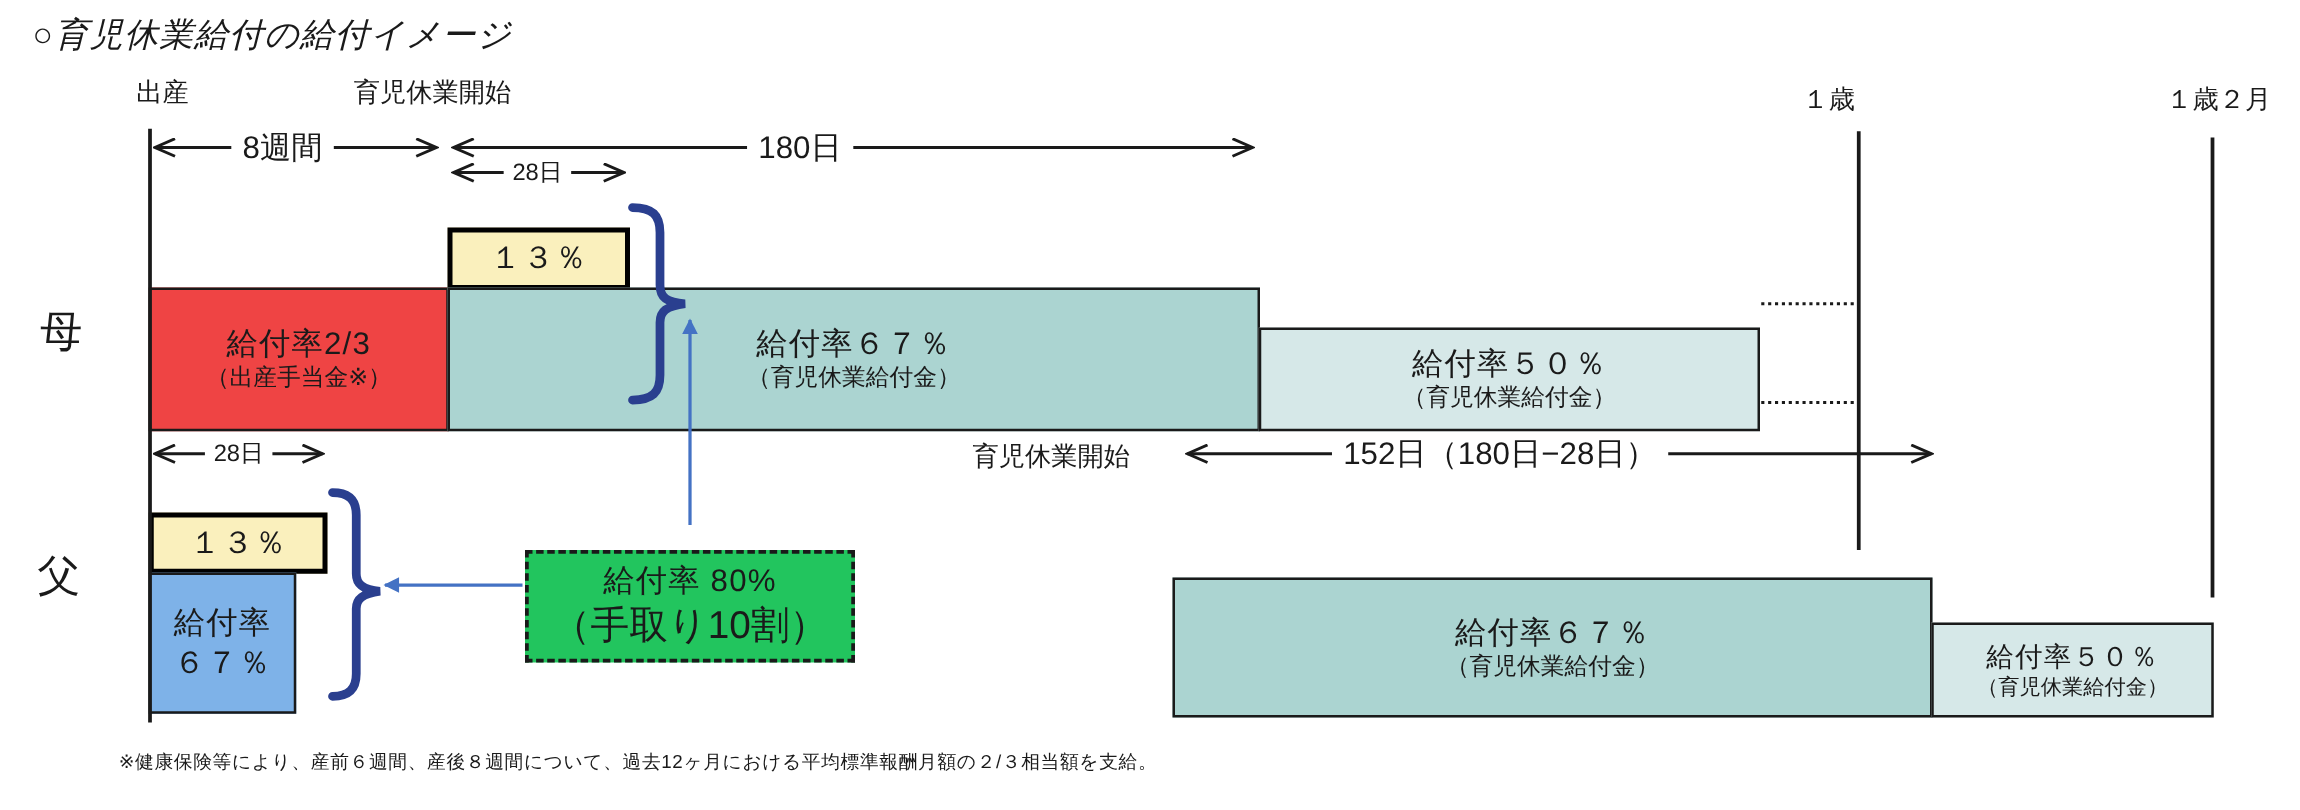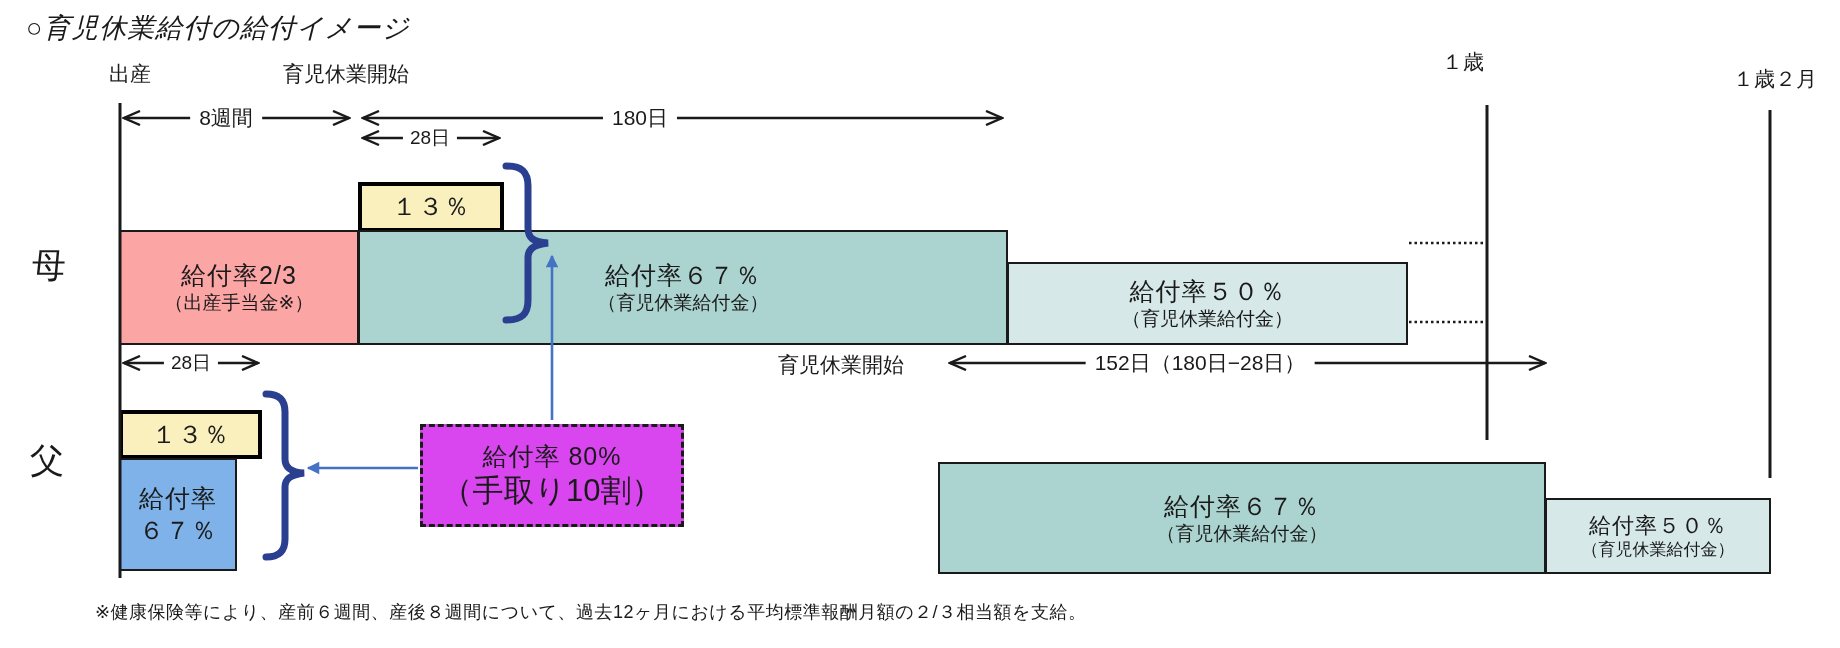"１歳" div.abs { top: 48px -> 65px }
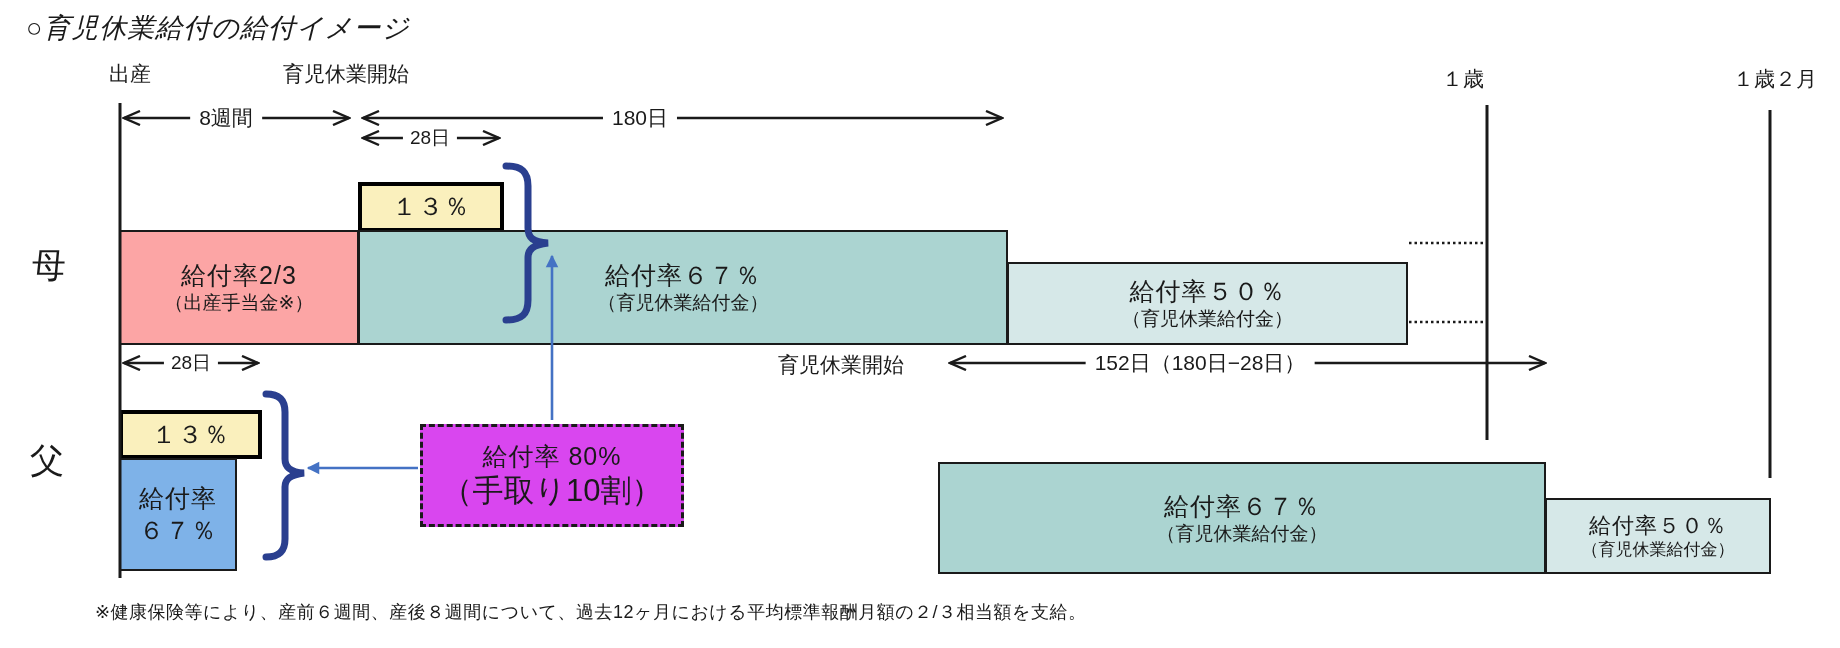"8週間" .arrow-label { font-size: 21px -> 25px }
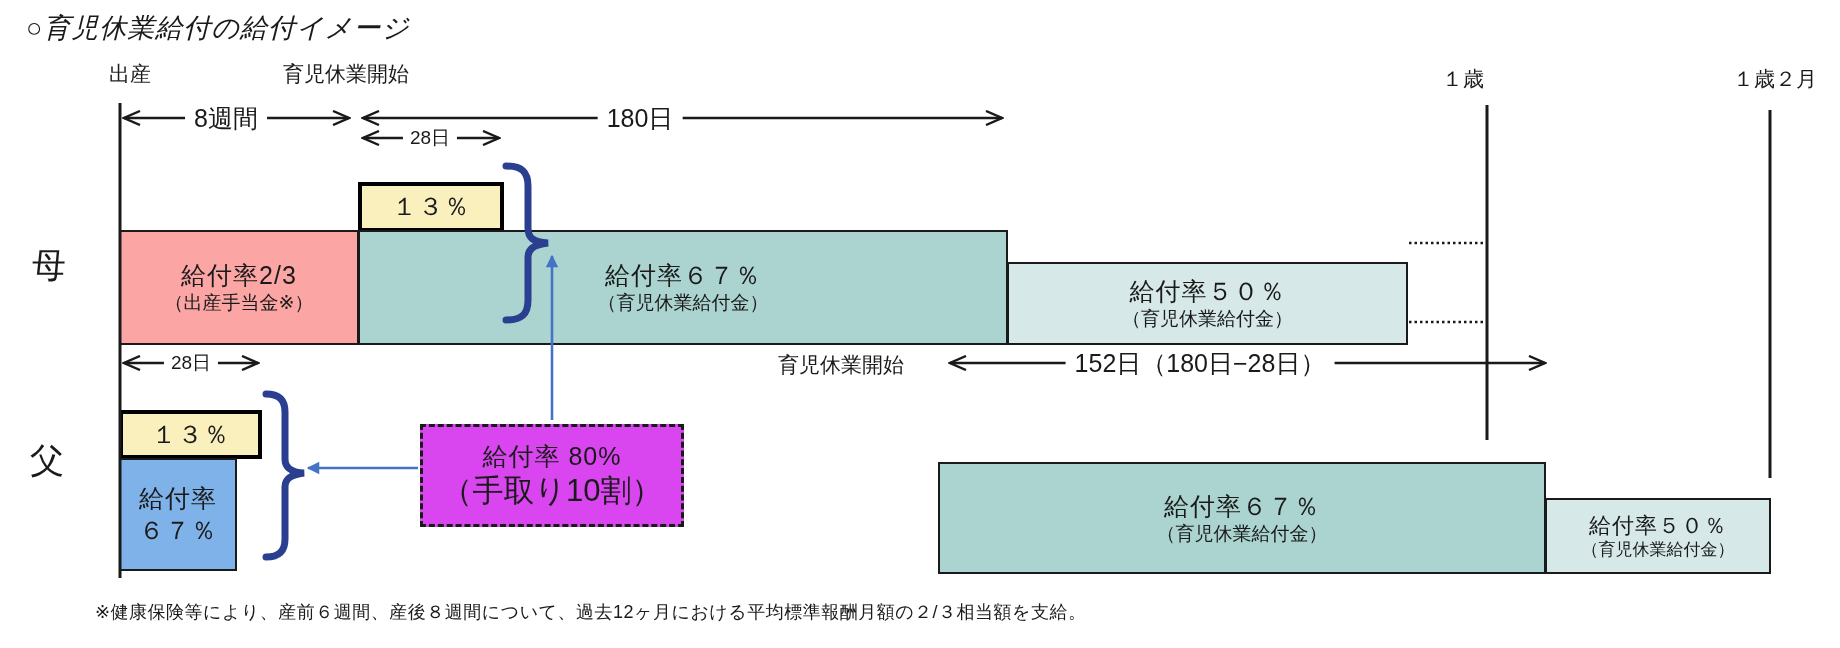"給付率2/3" div.box { background: #fca5a5 -> #ef4444 }
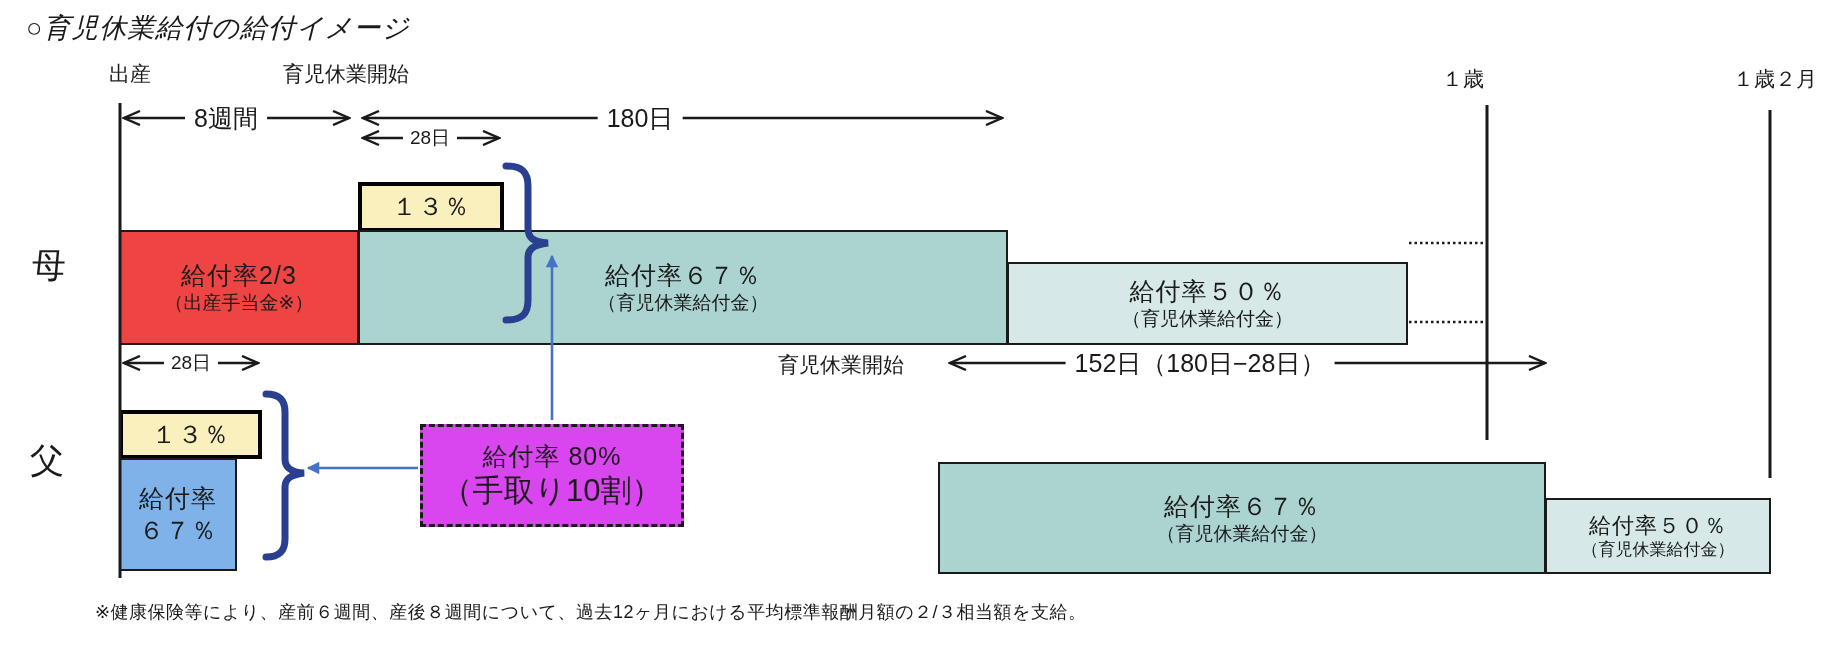"給付率 80%" div.box { background: #d946ef -> #22c55e; height: 103px -> 90px; top: 404px -> 420px }
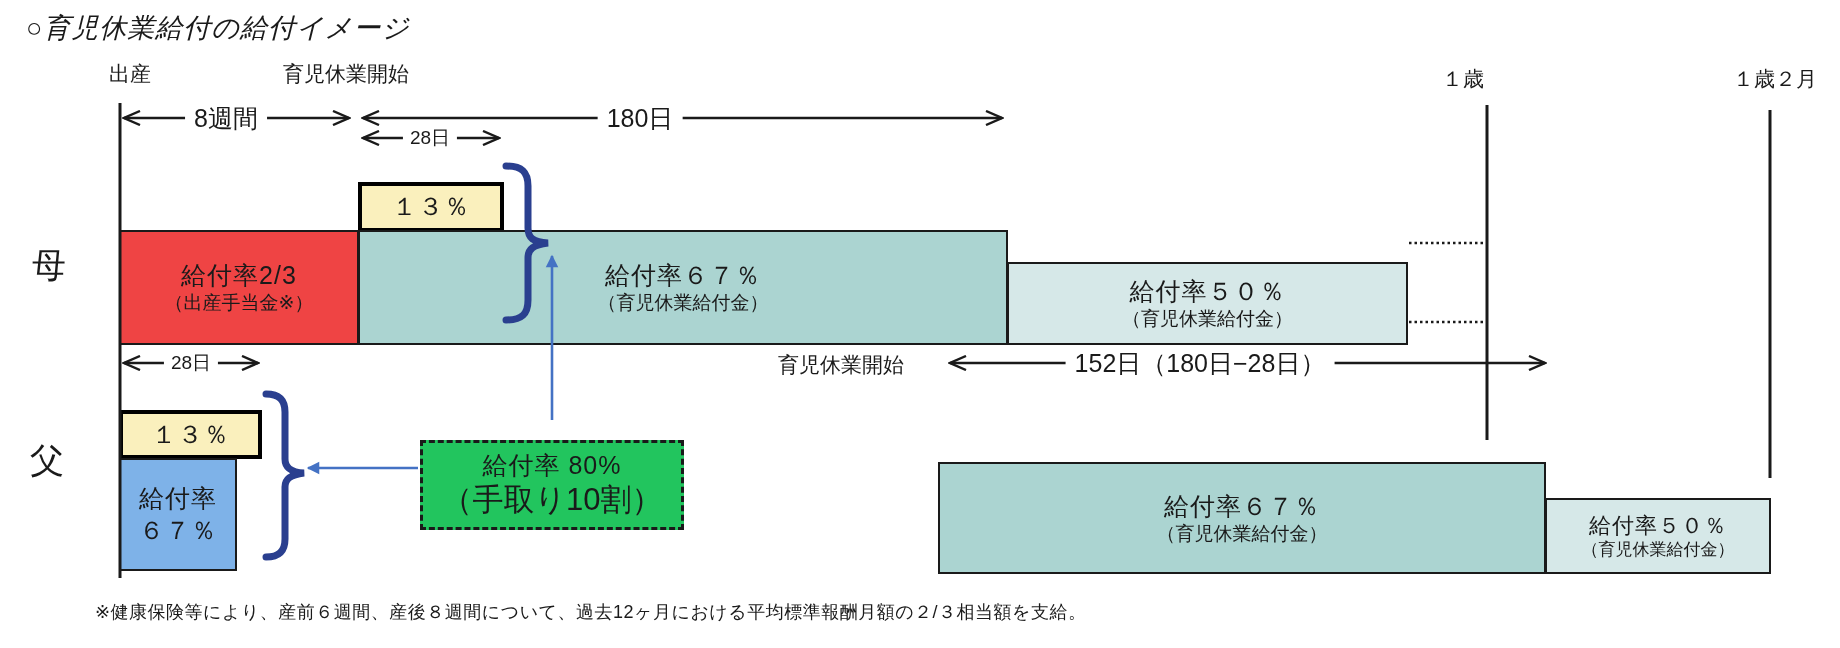"※健康保険等により、産前６週間、産後８週間について、過去12ヶ月における平均標準" .footnote { font-size: 18px -> 15px }
